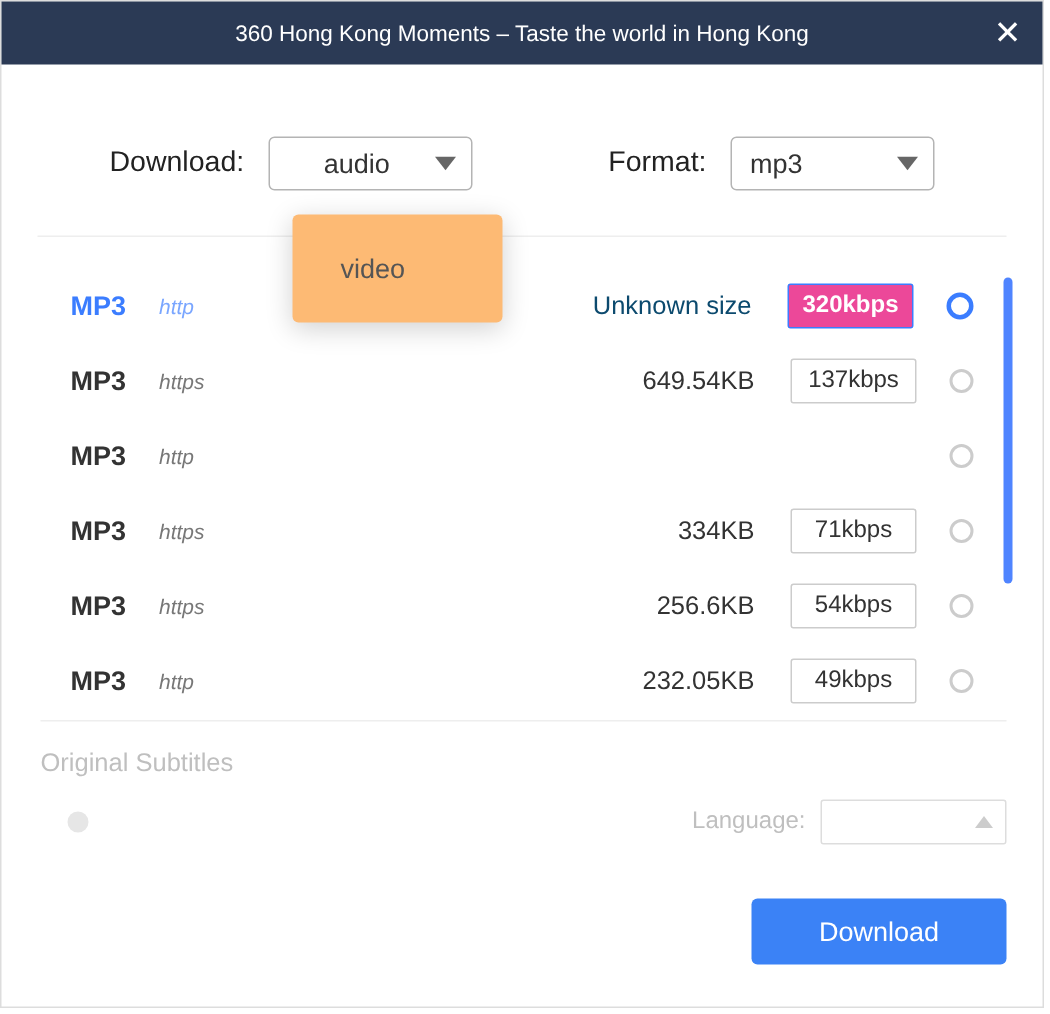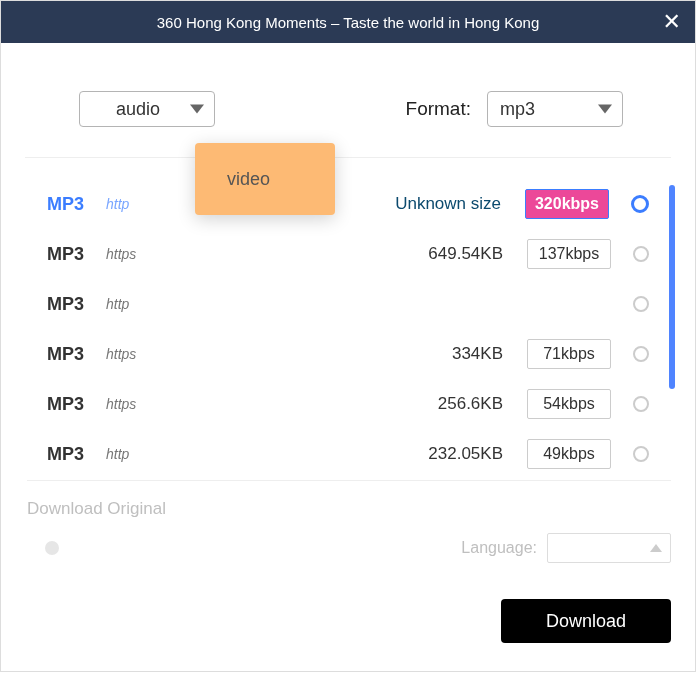"Download:" span.control-label { html: none -> <span>Download:</span> }
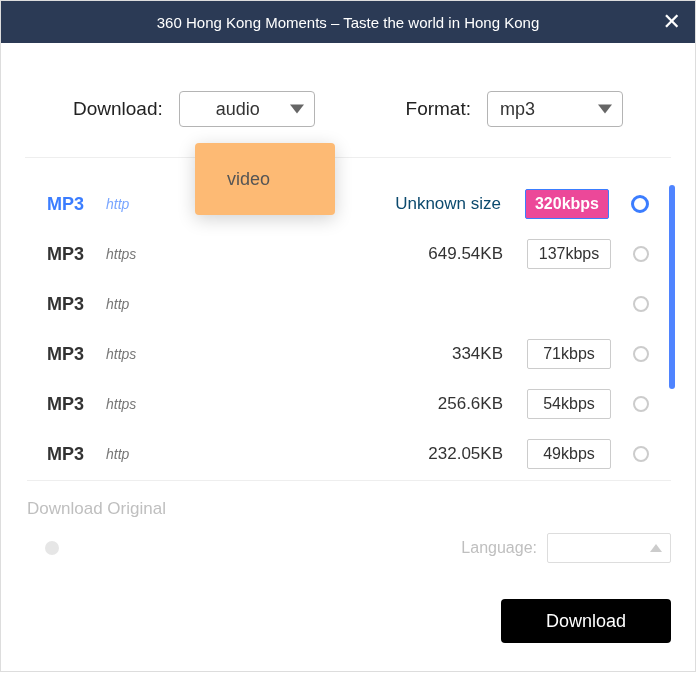"Download Original" div.subs-title { text: Download Original -> Original Subtitles }
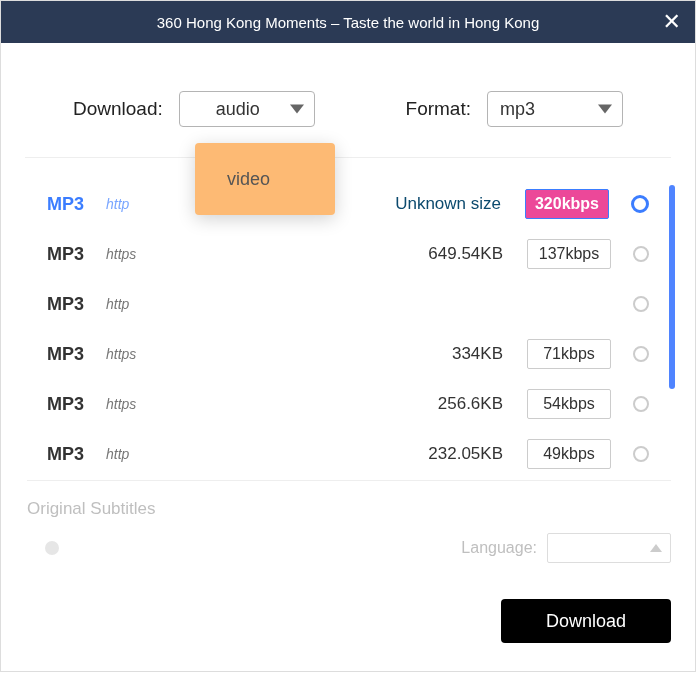"Download" .download-btn { background: #000000 -> #3b82f6 }
